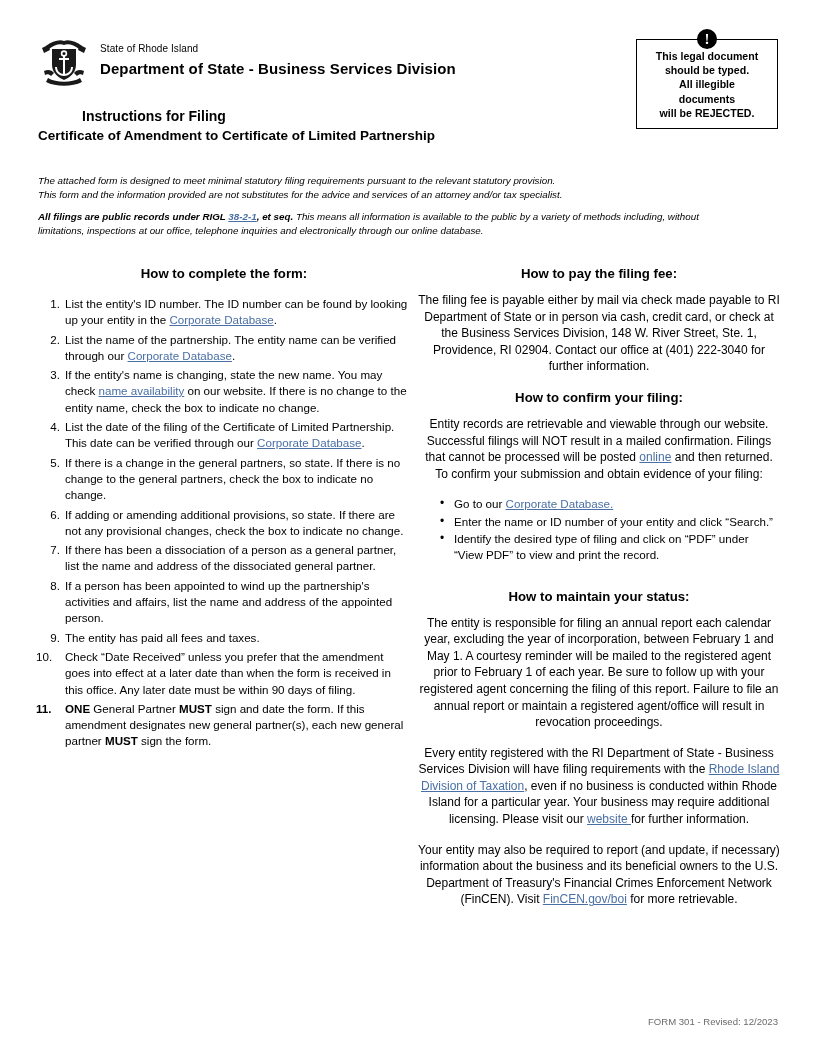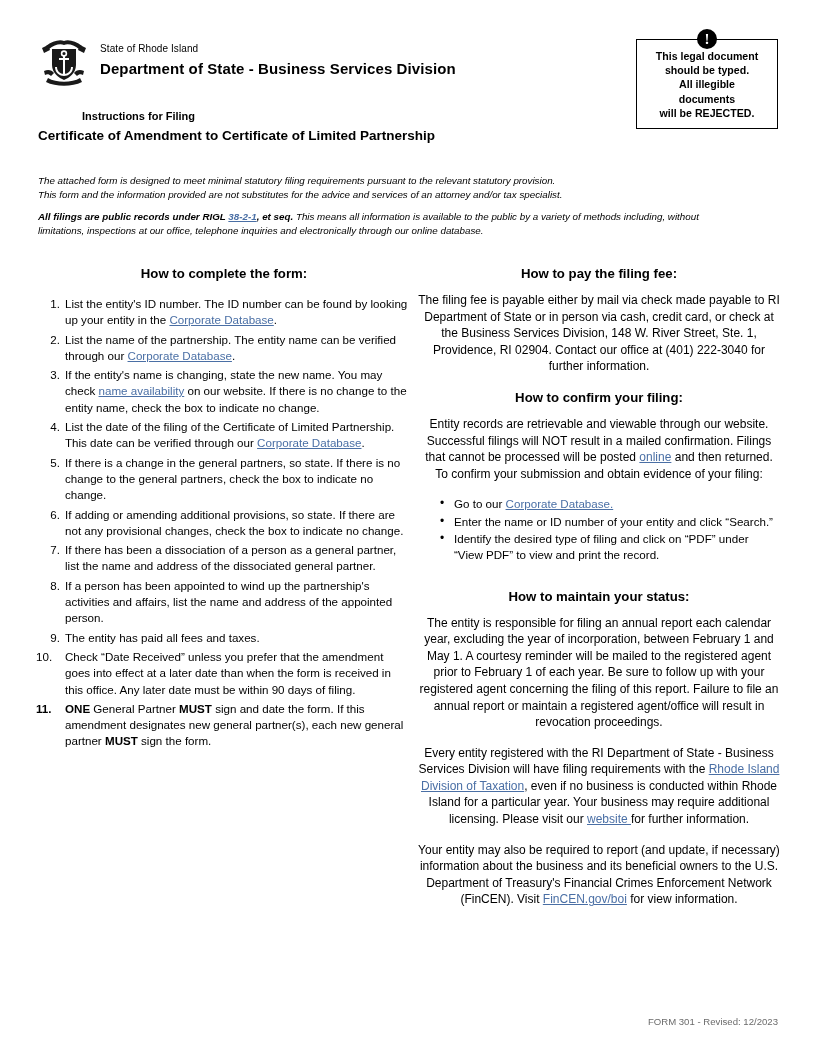"Instructions for Filing" .doc-title .t1 { font-size: 11px -> 14px }
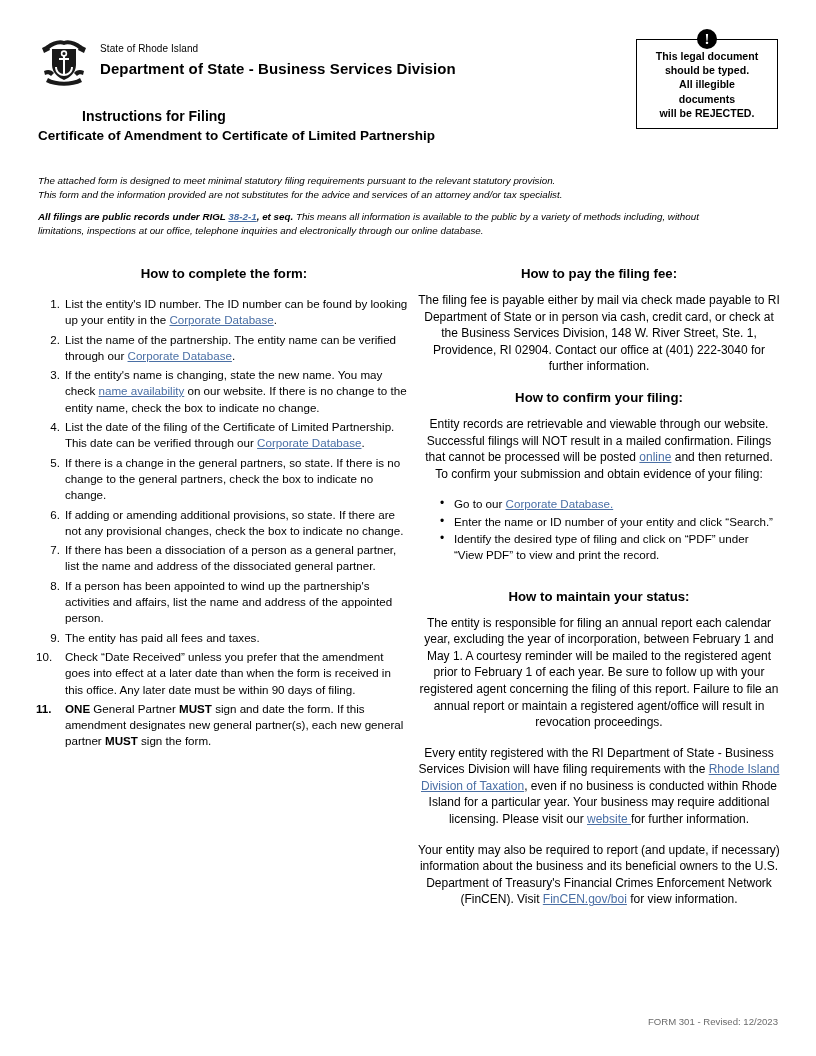"for view information." span { text: view information -> more retrievable }
